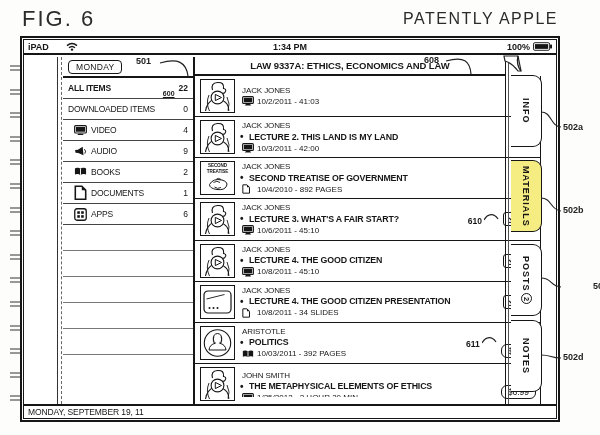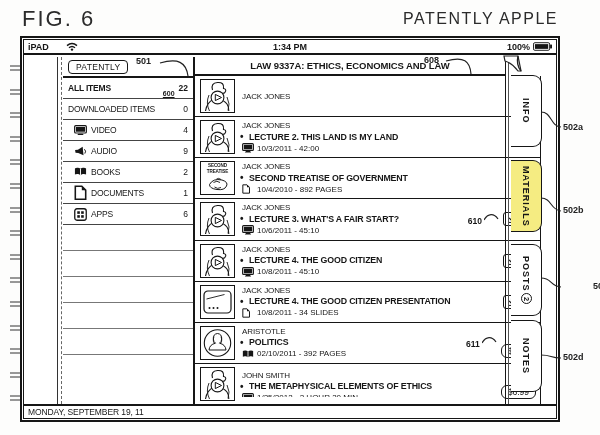"PATENTLY" span.library-btn { text: PATENTLY -> MONDAY }
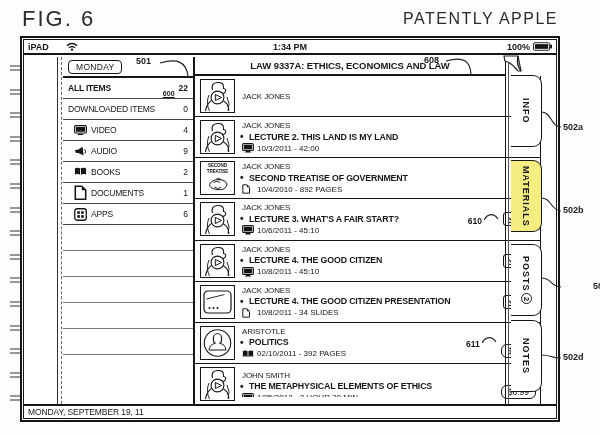"10/2/2011 - 41:03" div.lmeta { html: none -> <div> <span> <svg> <rect></rect> <rect></rect> <path></path> </svg> </span> <span>10/2/2011 - 41:03</span> </div> }
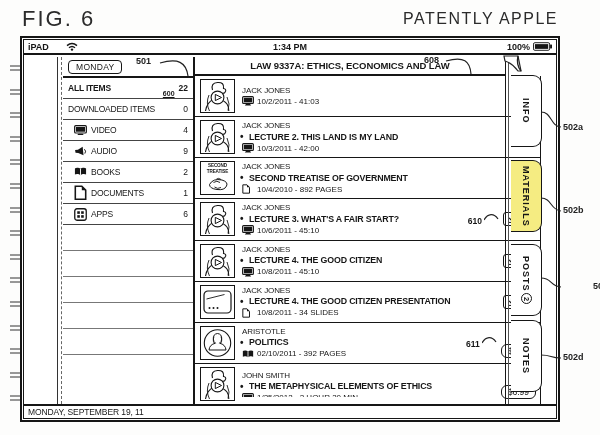"02/10/2011 - 392 PAGES" span { text: 02/10/2011 -> 10/03/2011 }
